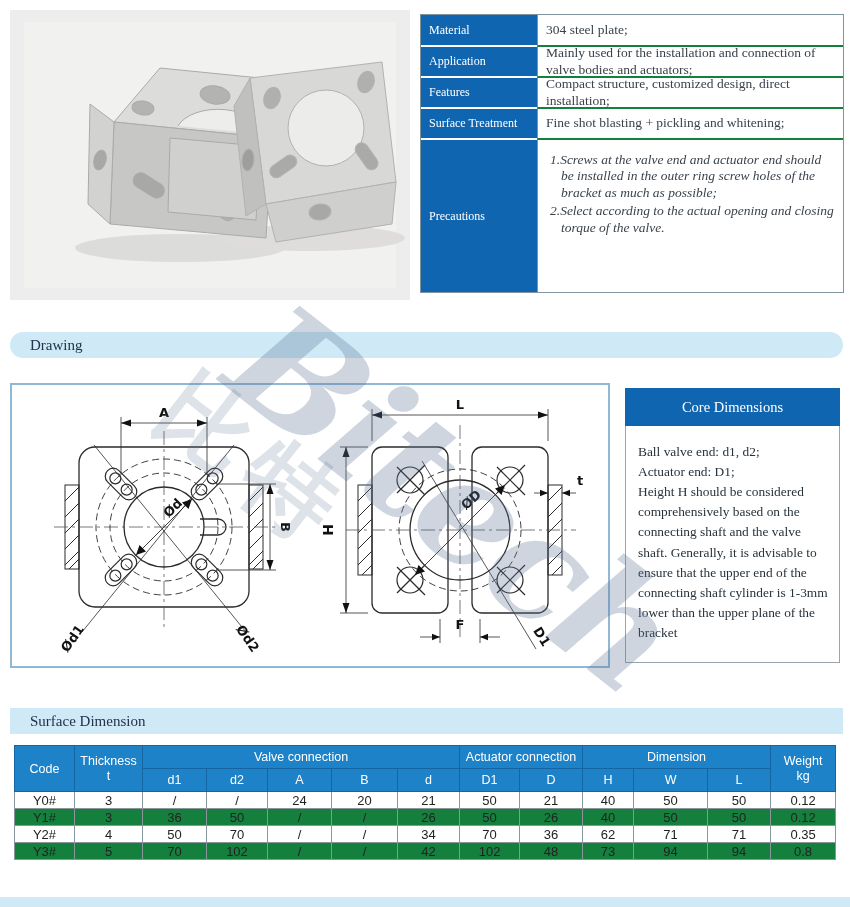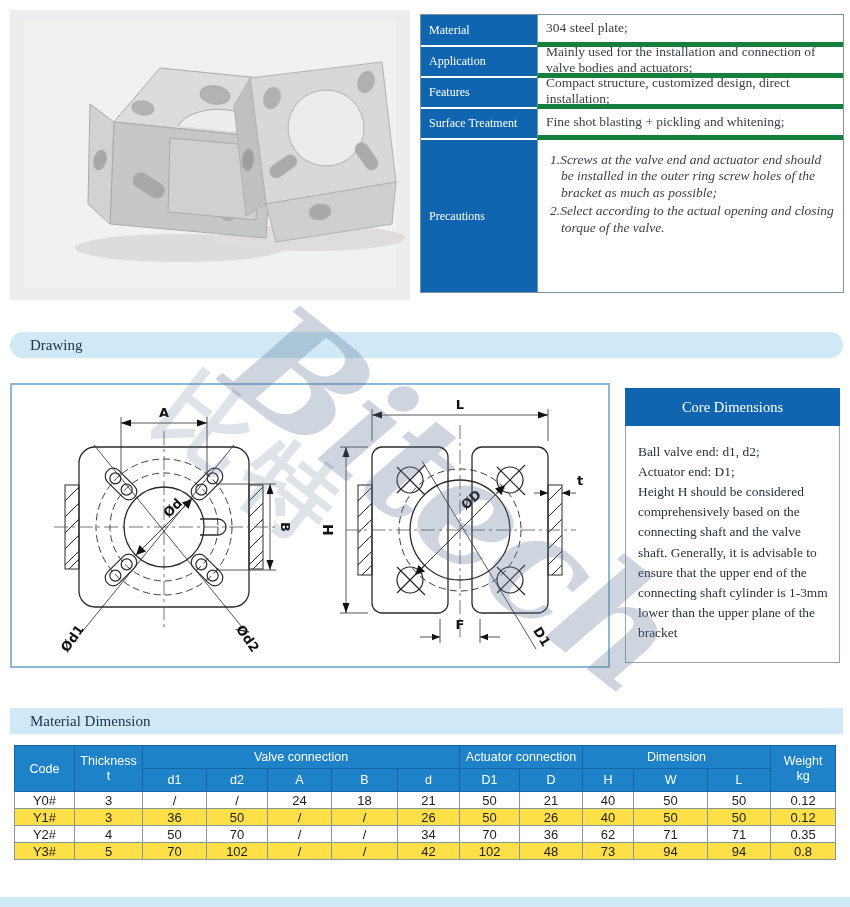"304 steel plate;" .spec-value { border-bottom: 5px solid #15803d -> 2px solid #15803d }
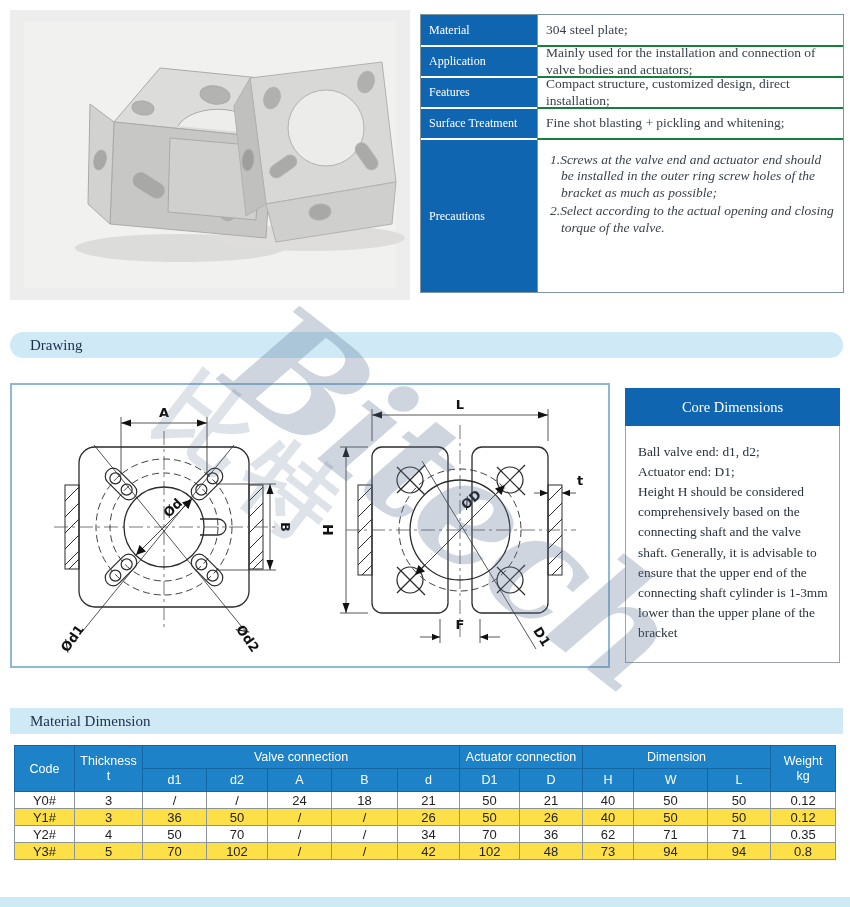"Material Dimension" div.section-bar { text: Material -> Surface }
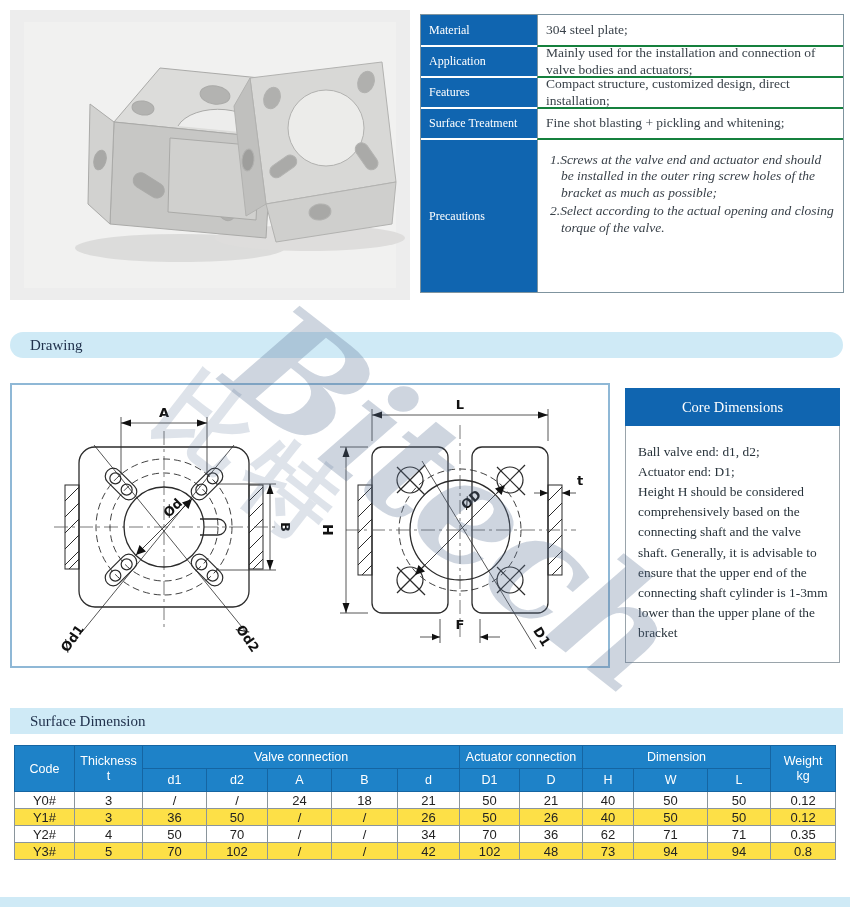"18" td { text: 18 -> 20 }
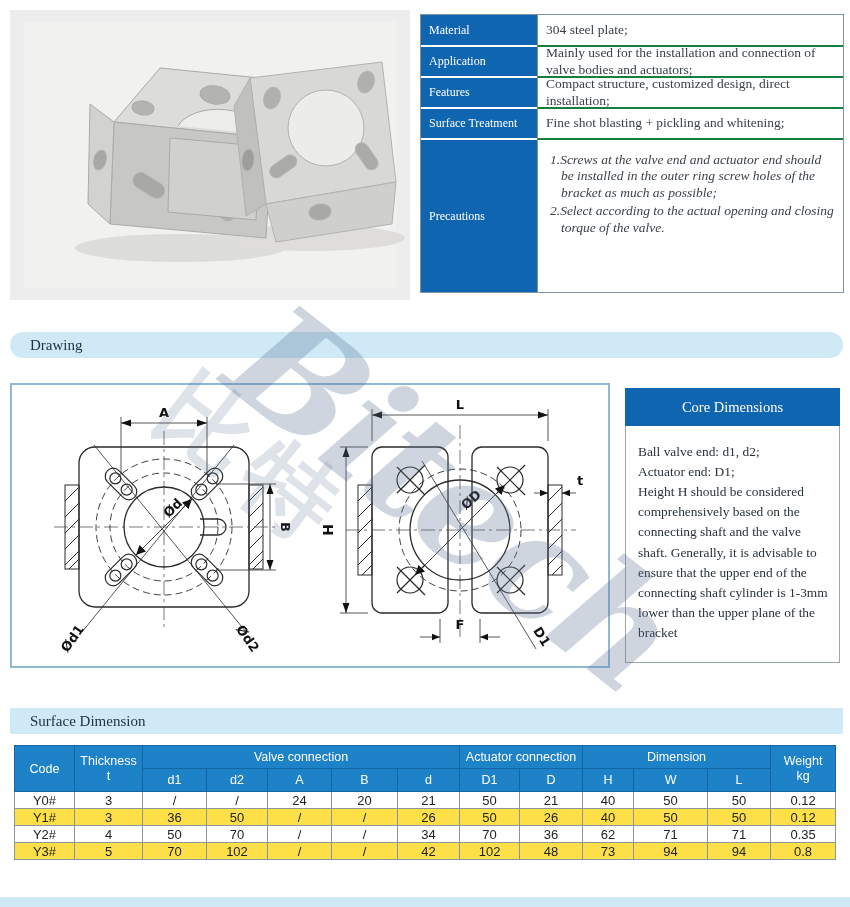"Y1#" .product-table tr.alt td { background: #fde047 -> #15803d }
